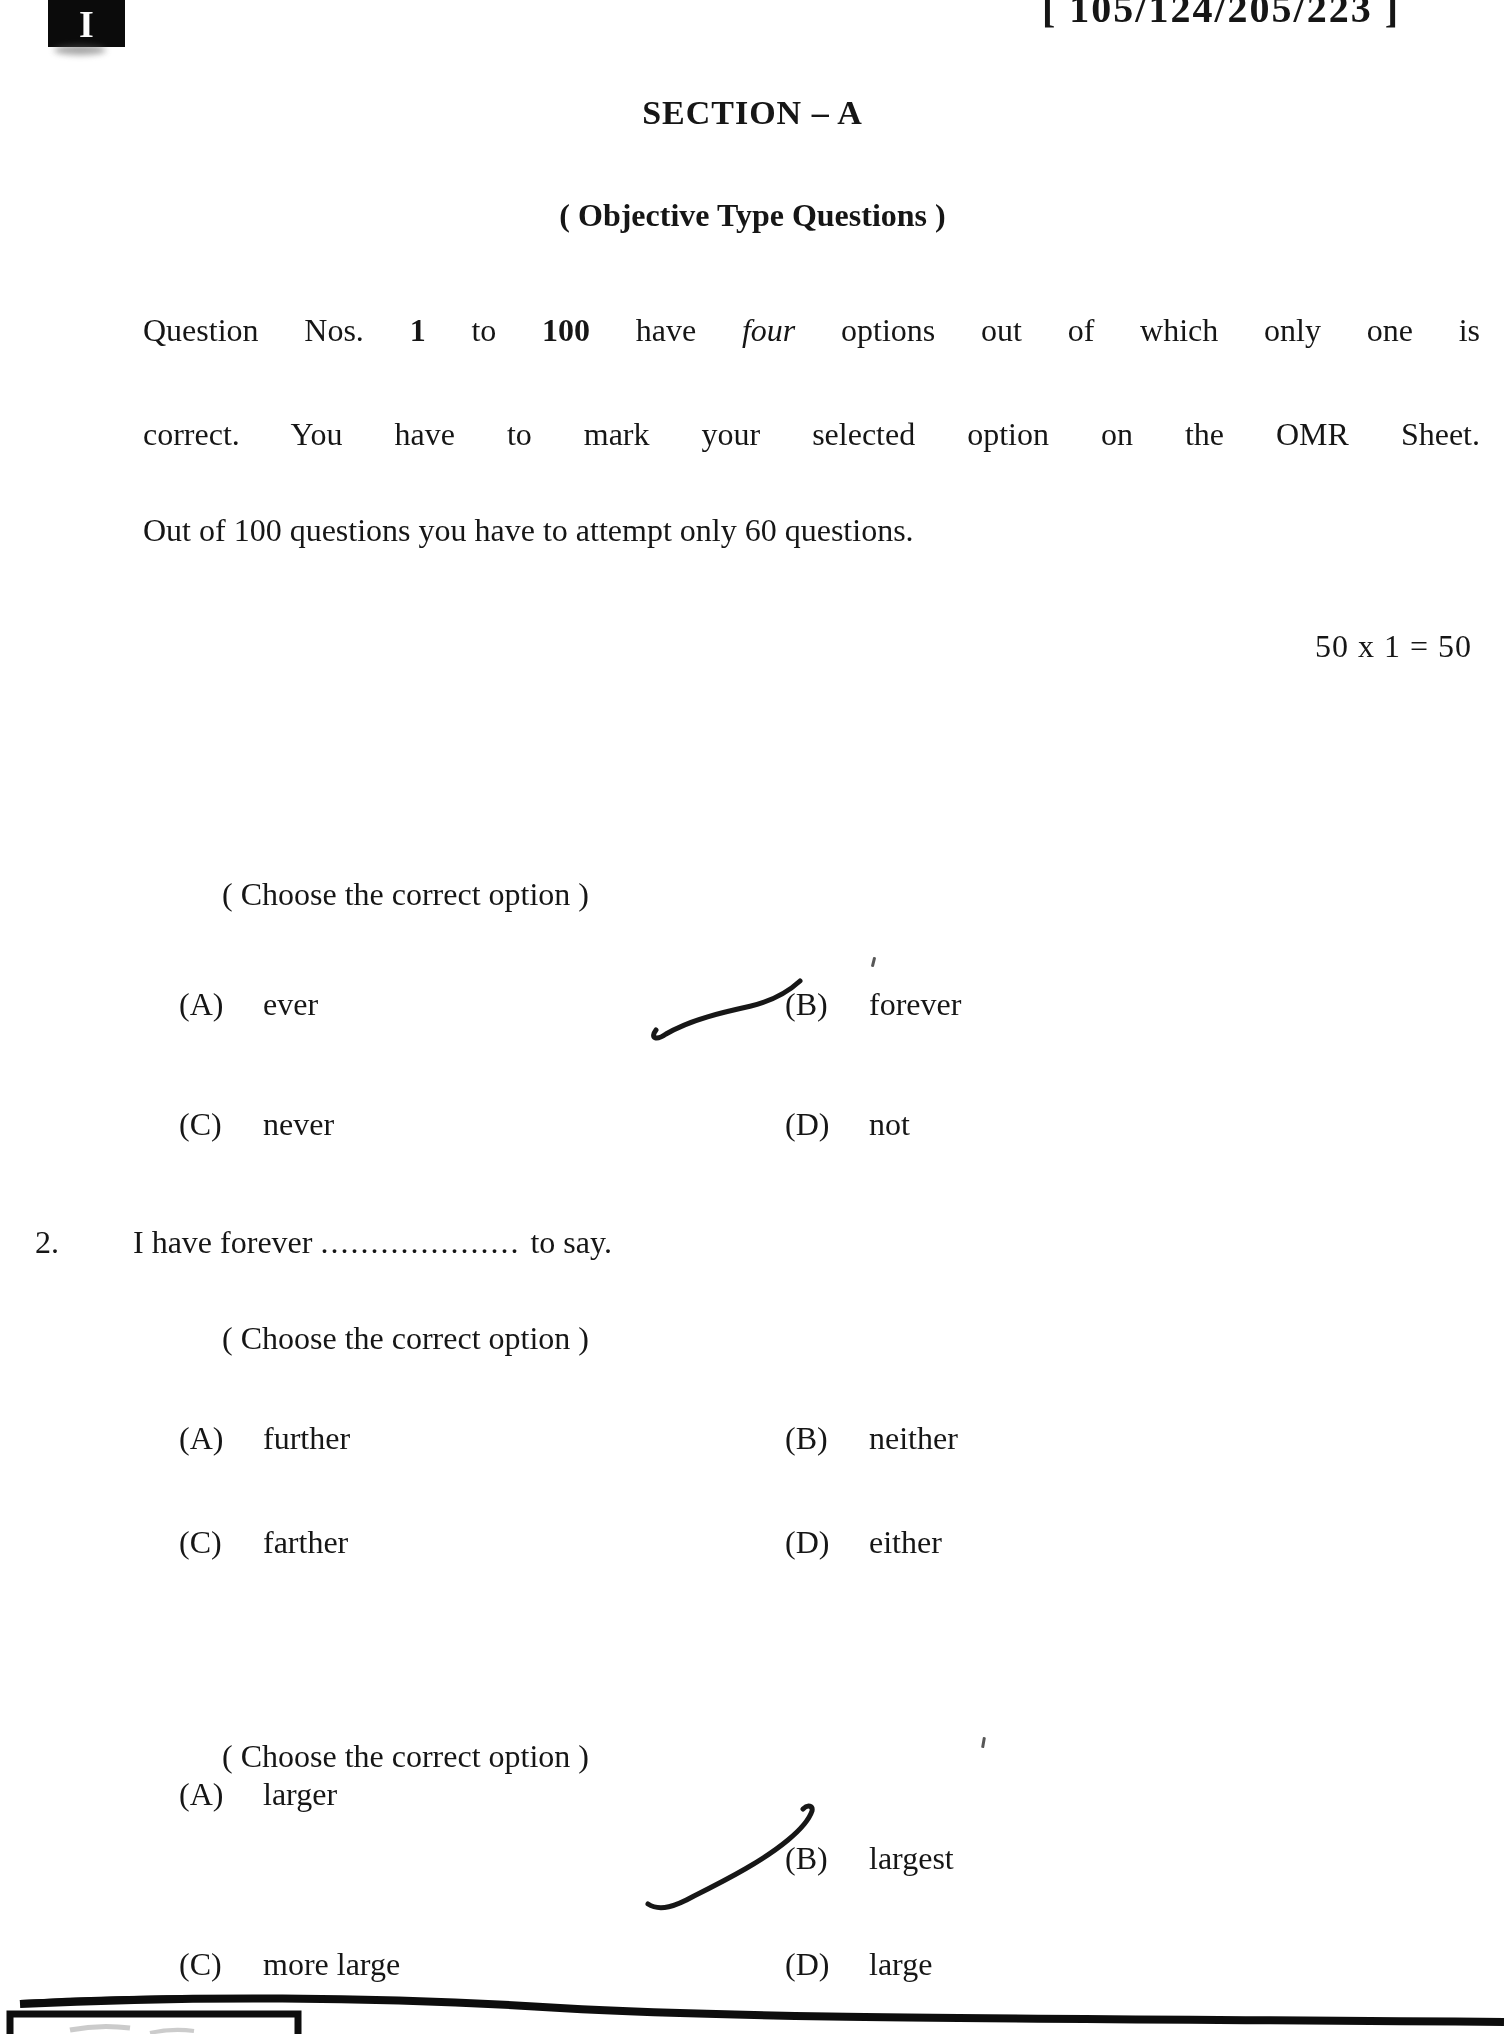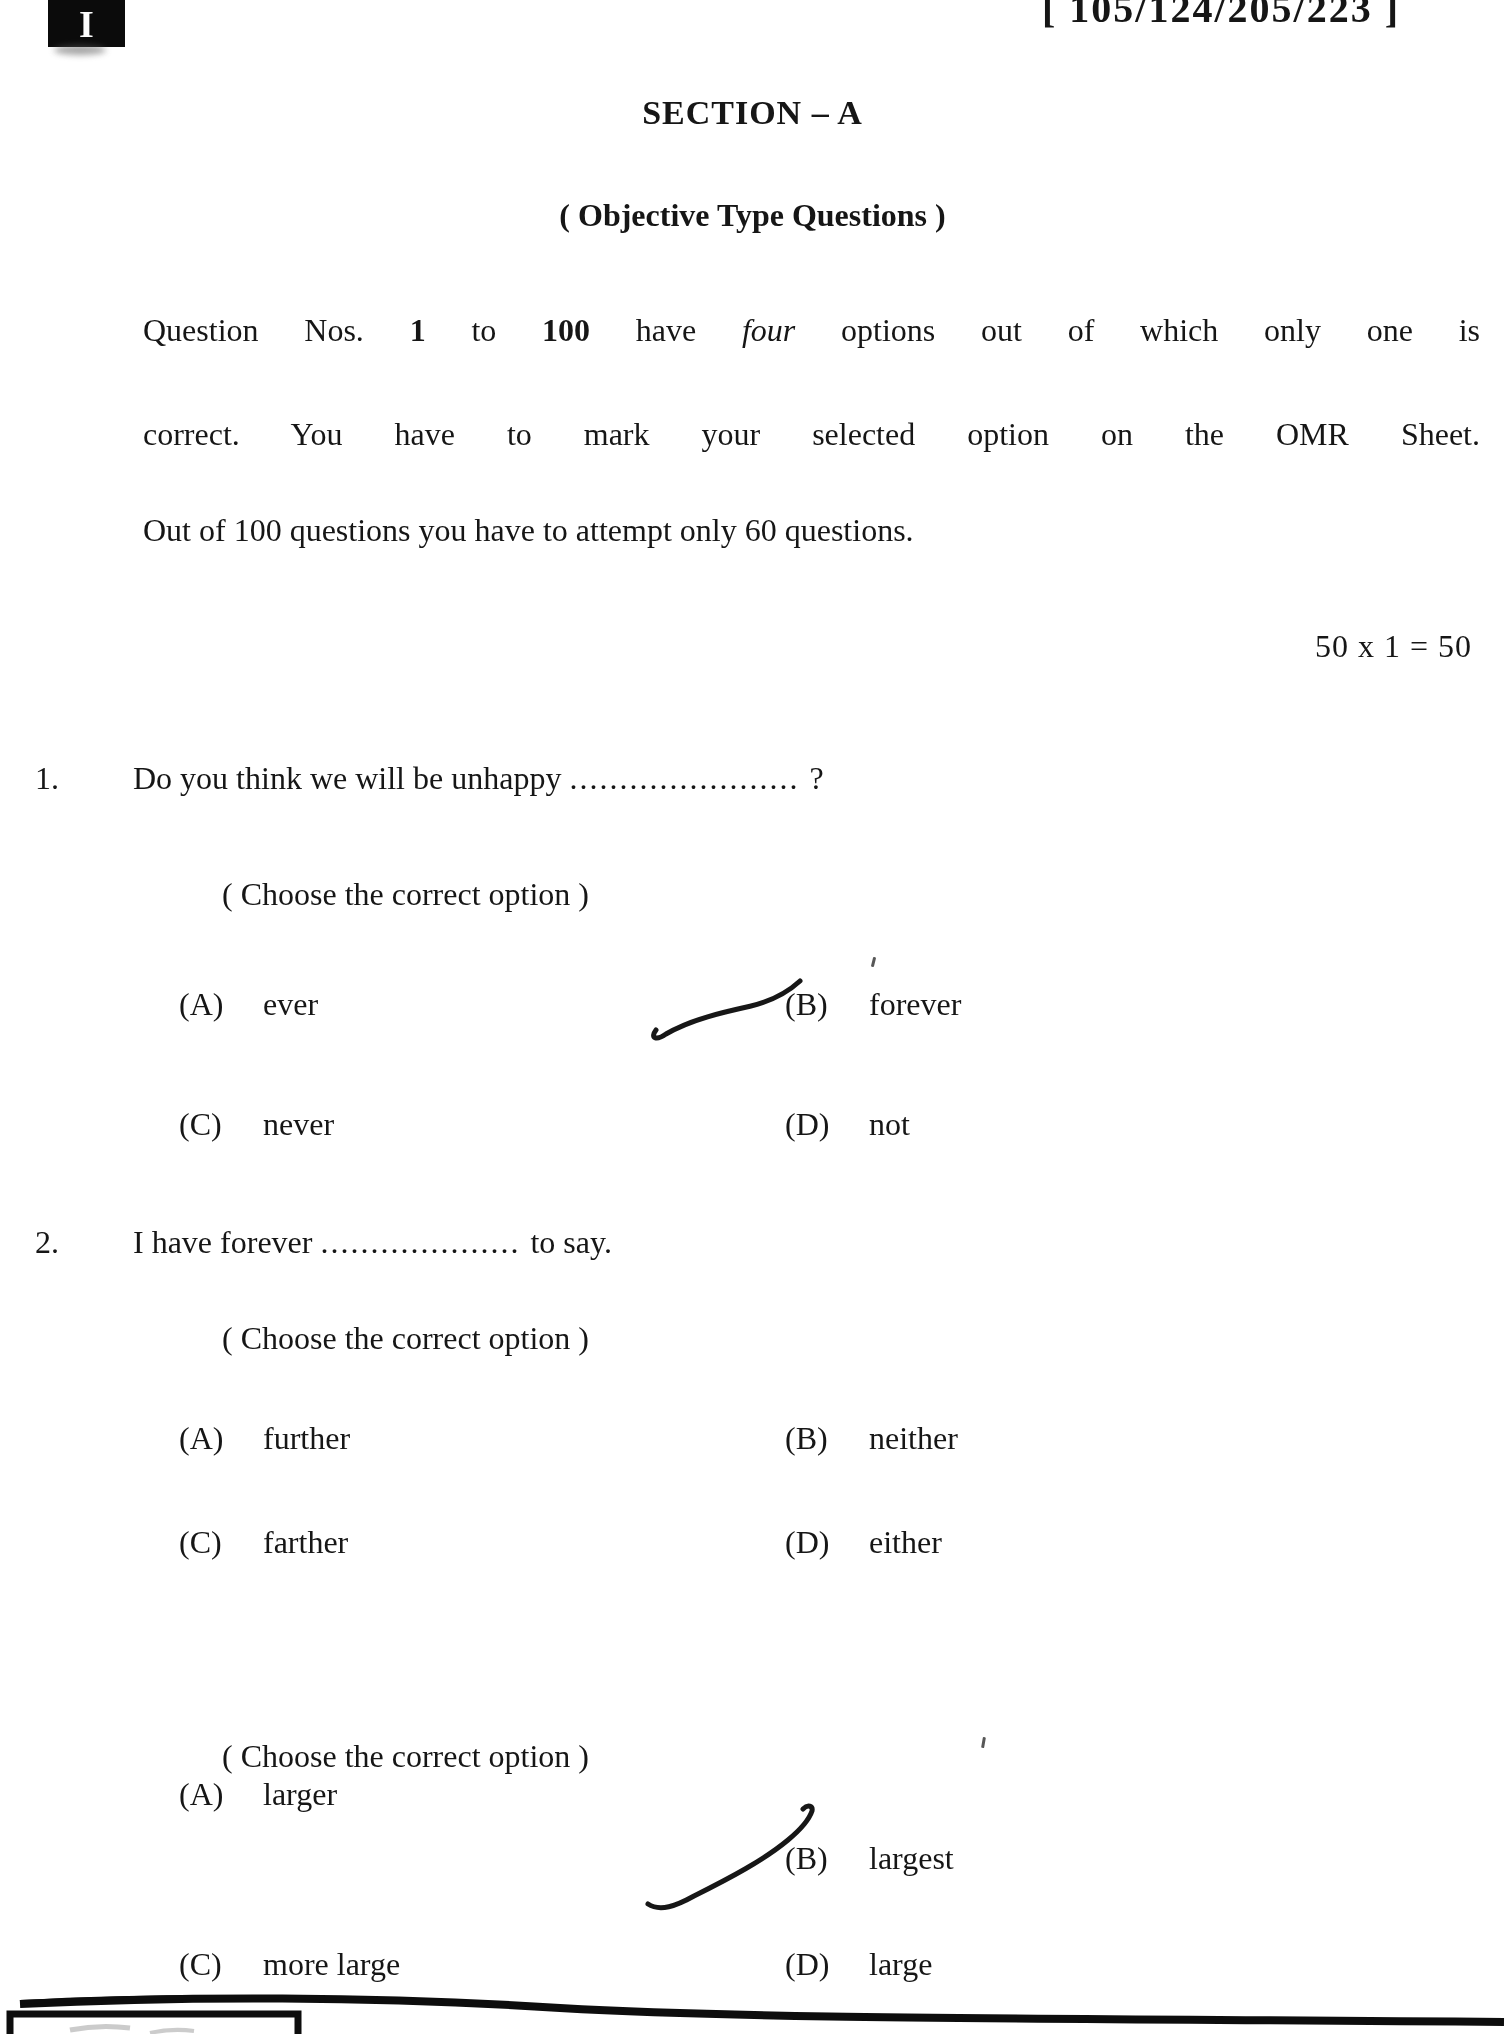"1. Do you think we" div.abs { html: <div> <span>1.</span><span>Do you think we will be unhappy</span><span>.......................</span><span>?</span> </div> -> none }
